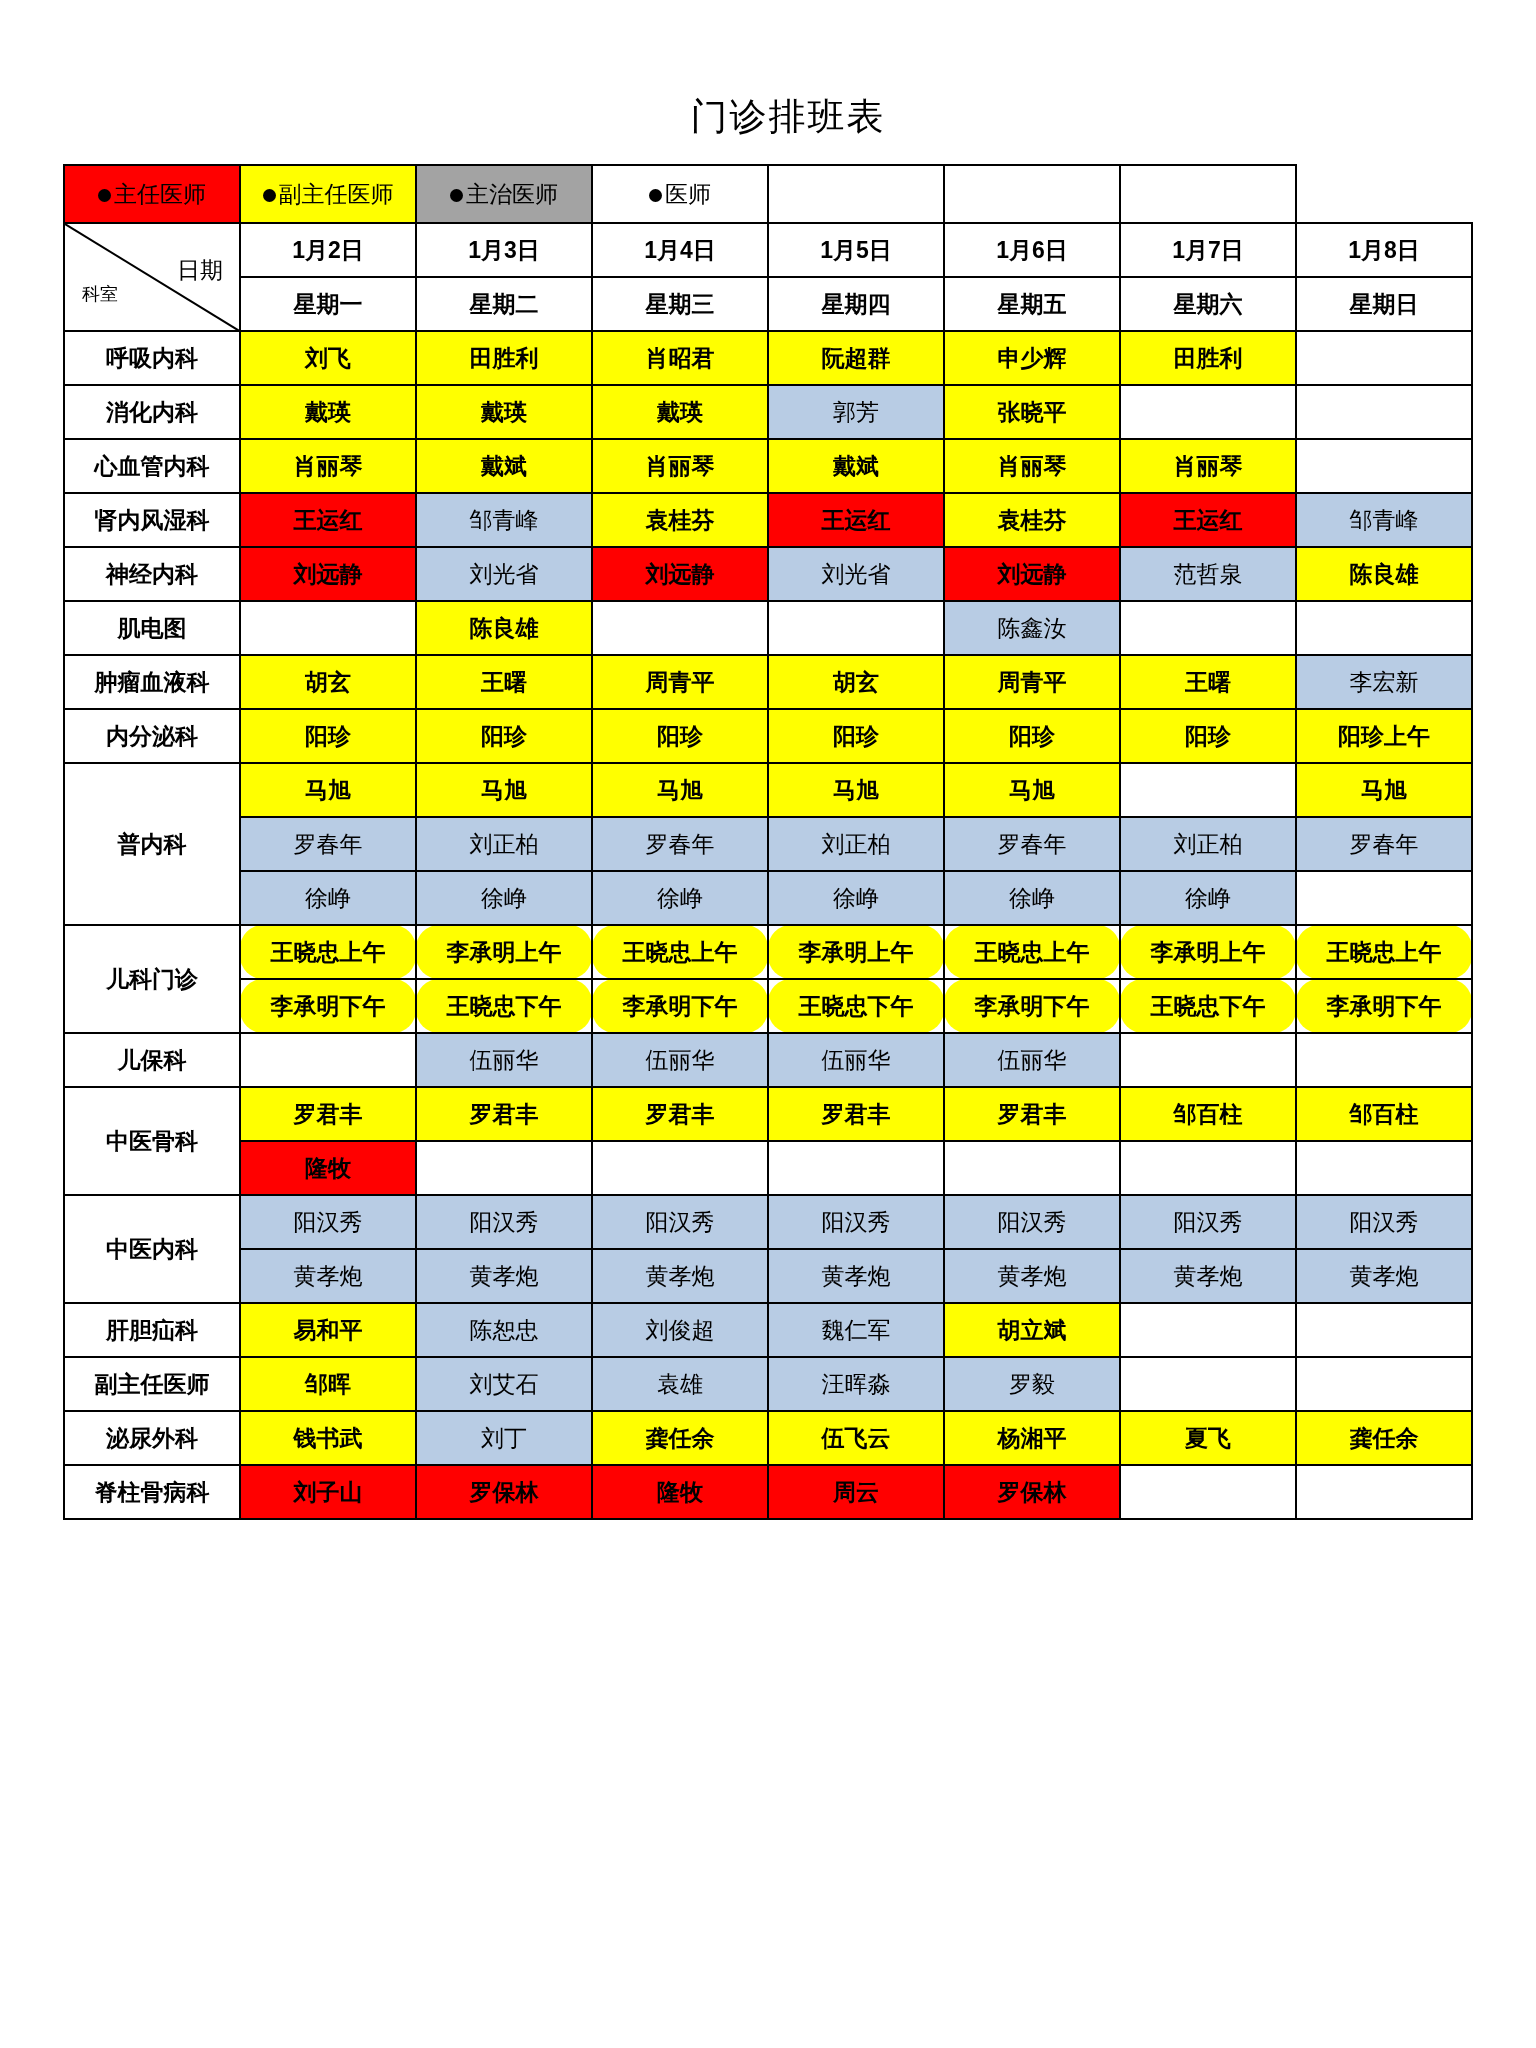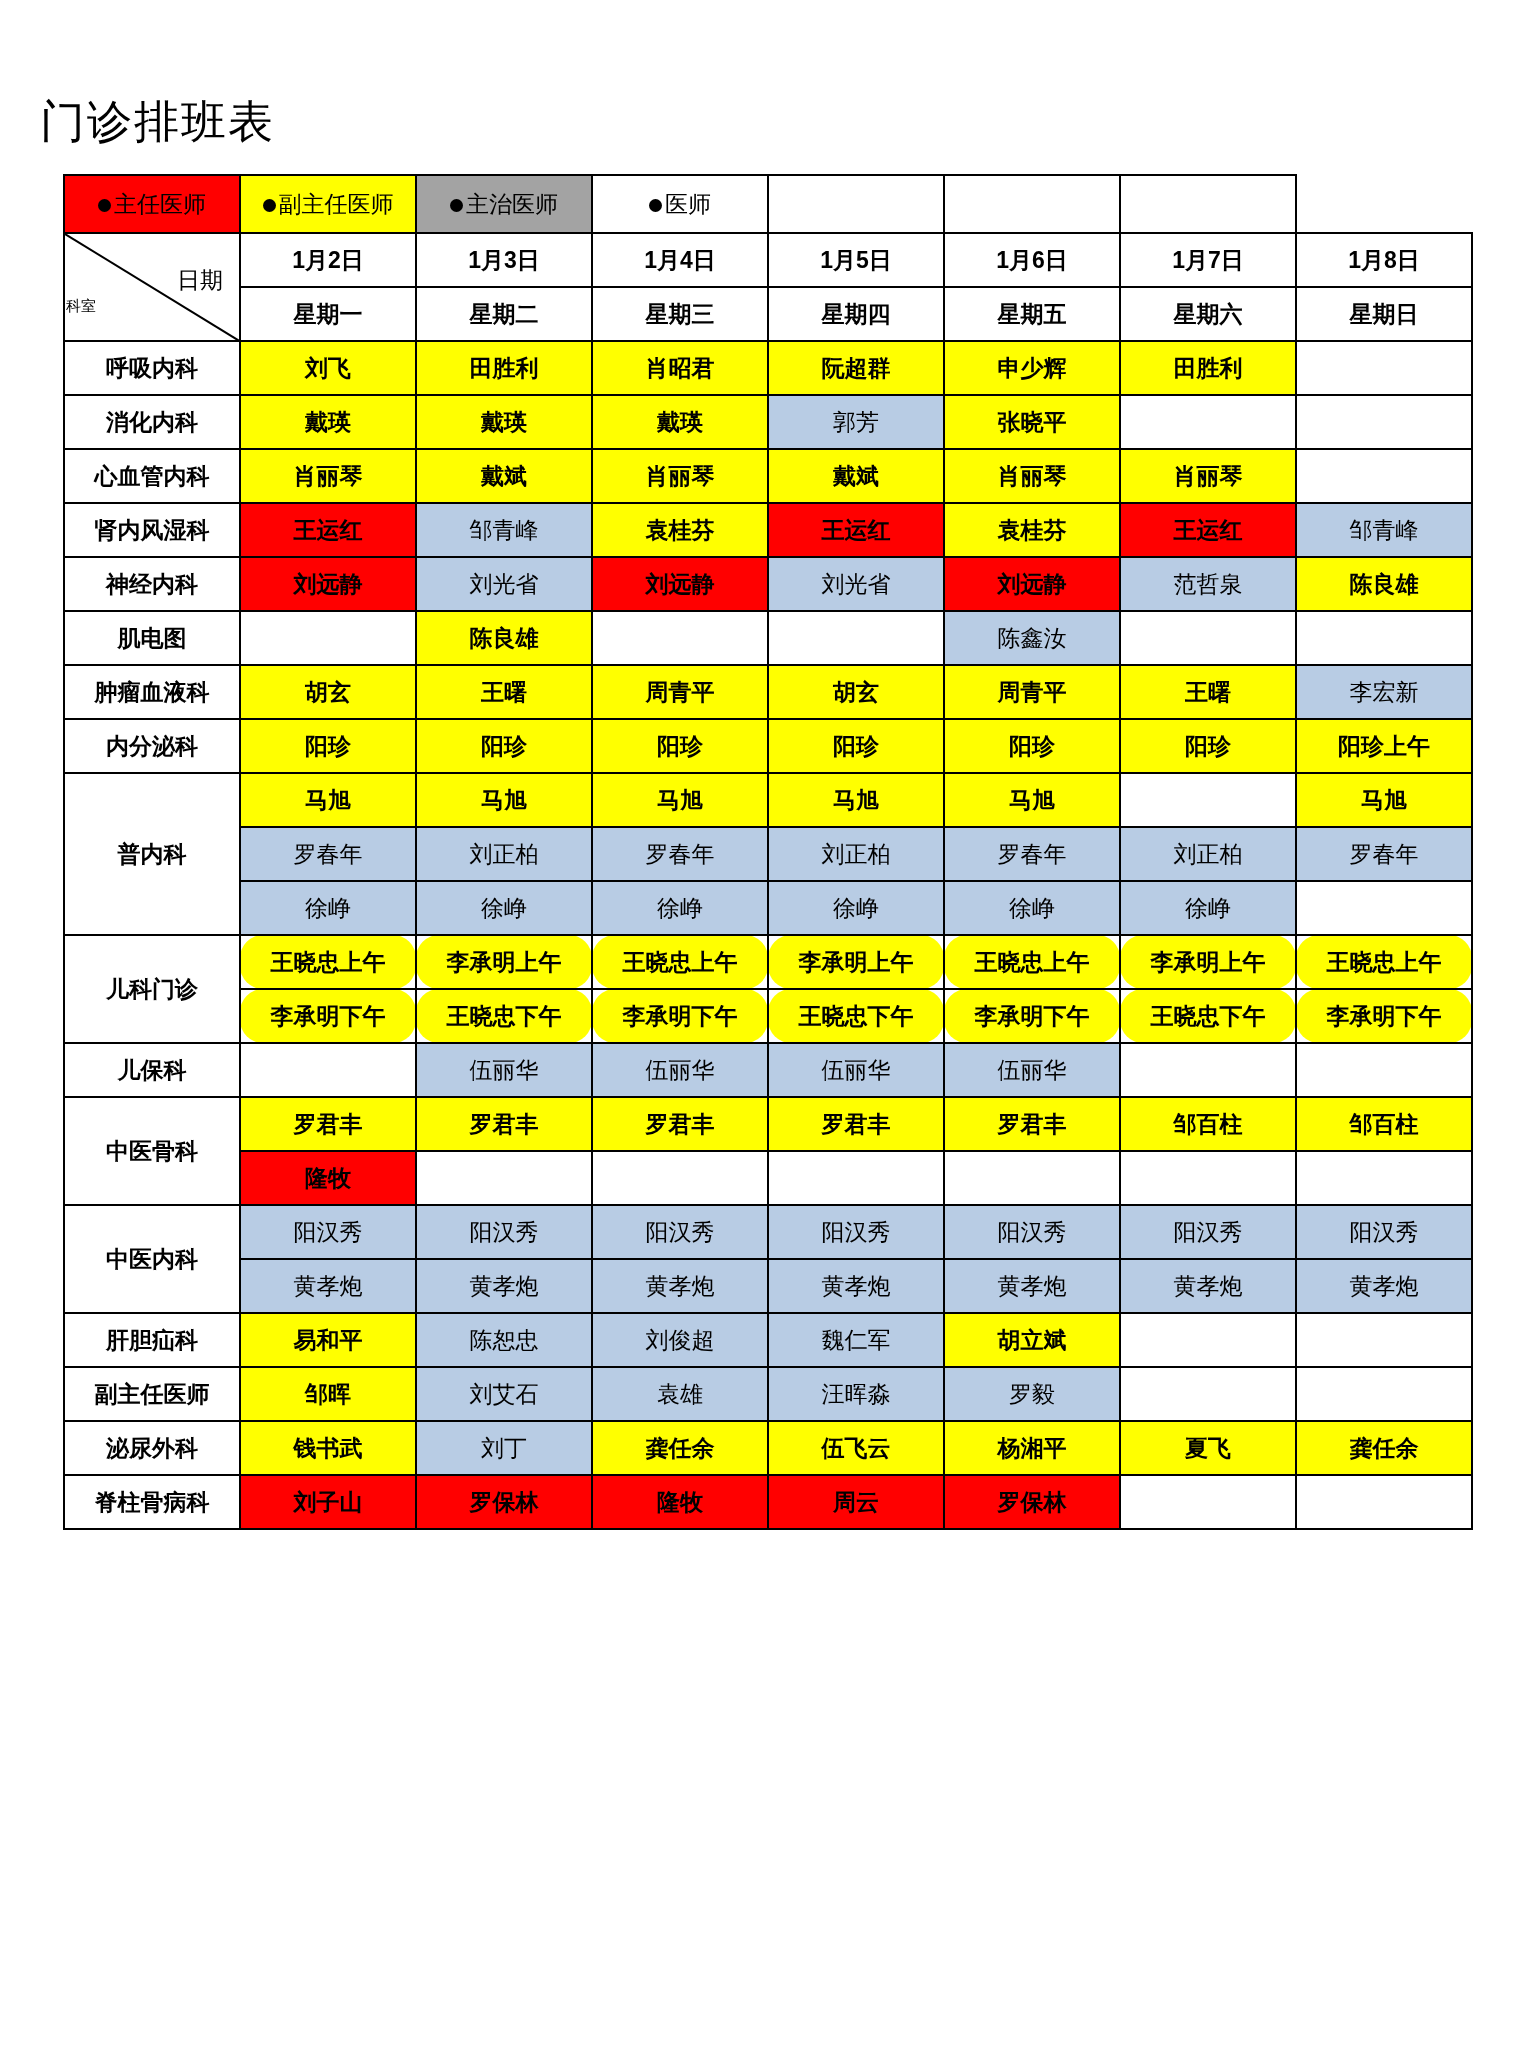"门诊排班表" #title { font-size: 45px -> 37px; text-align: left -> center }
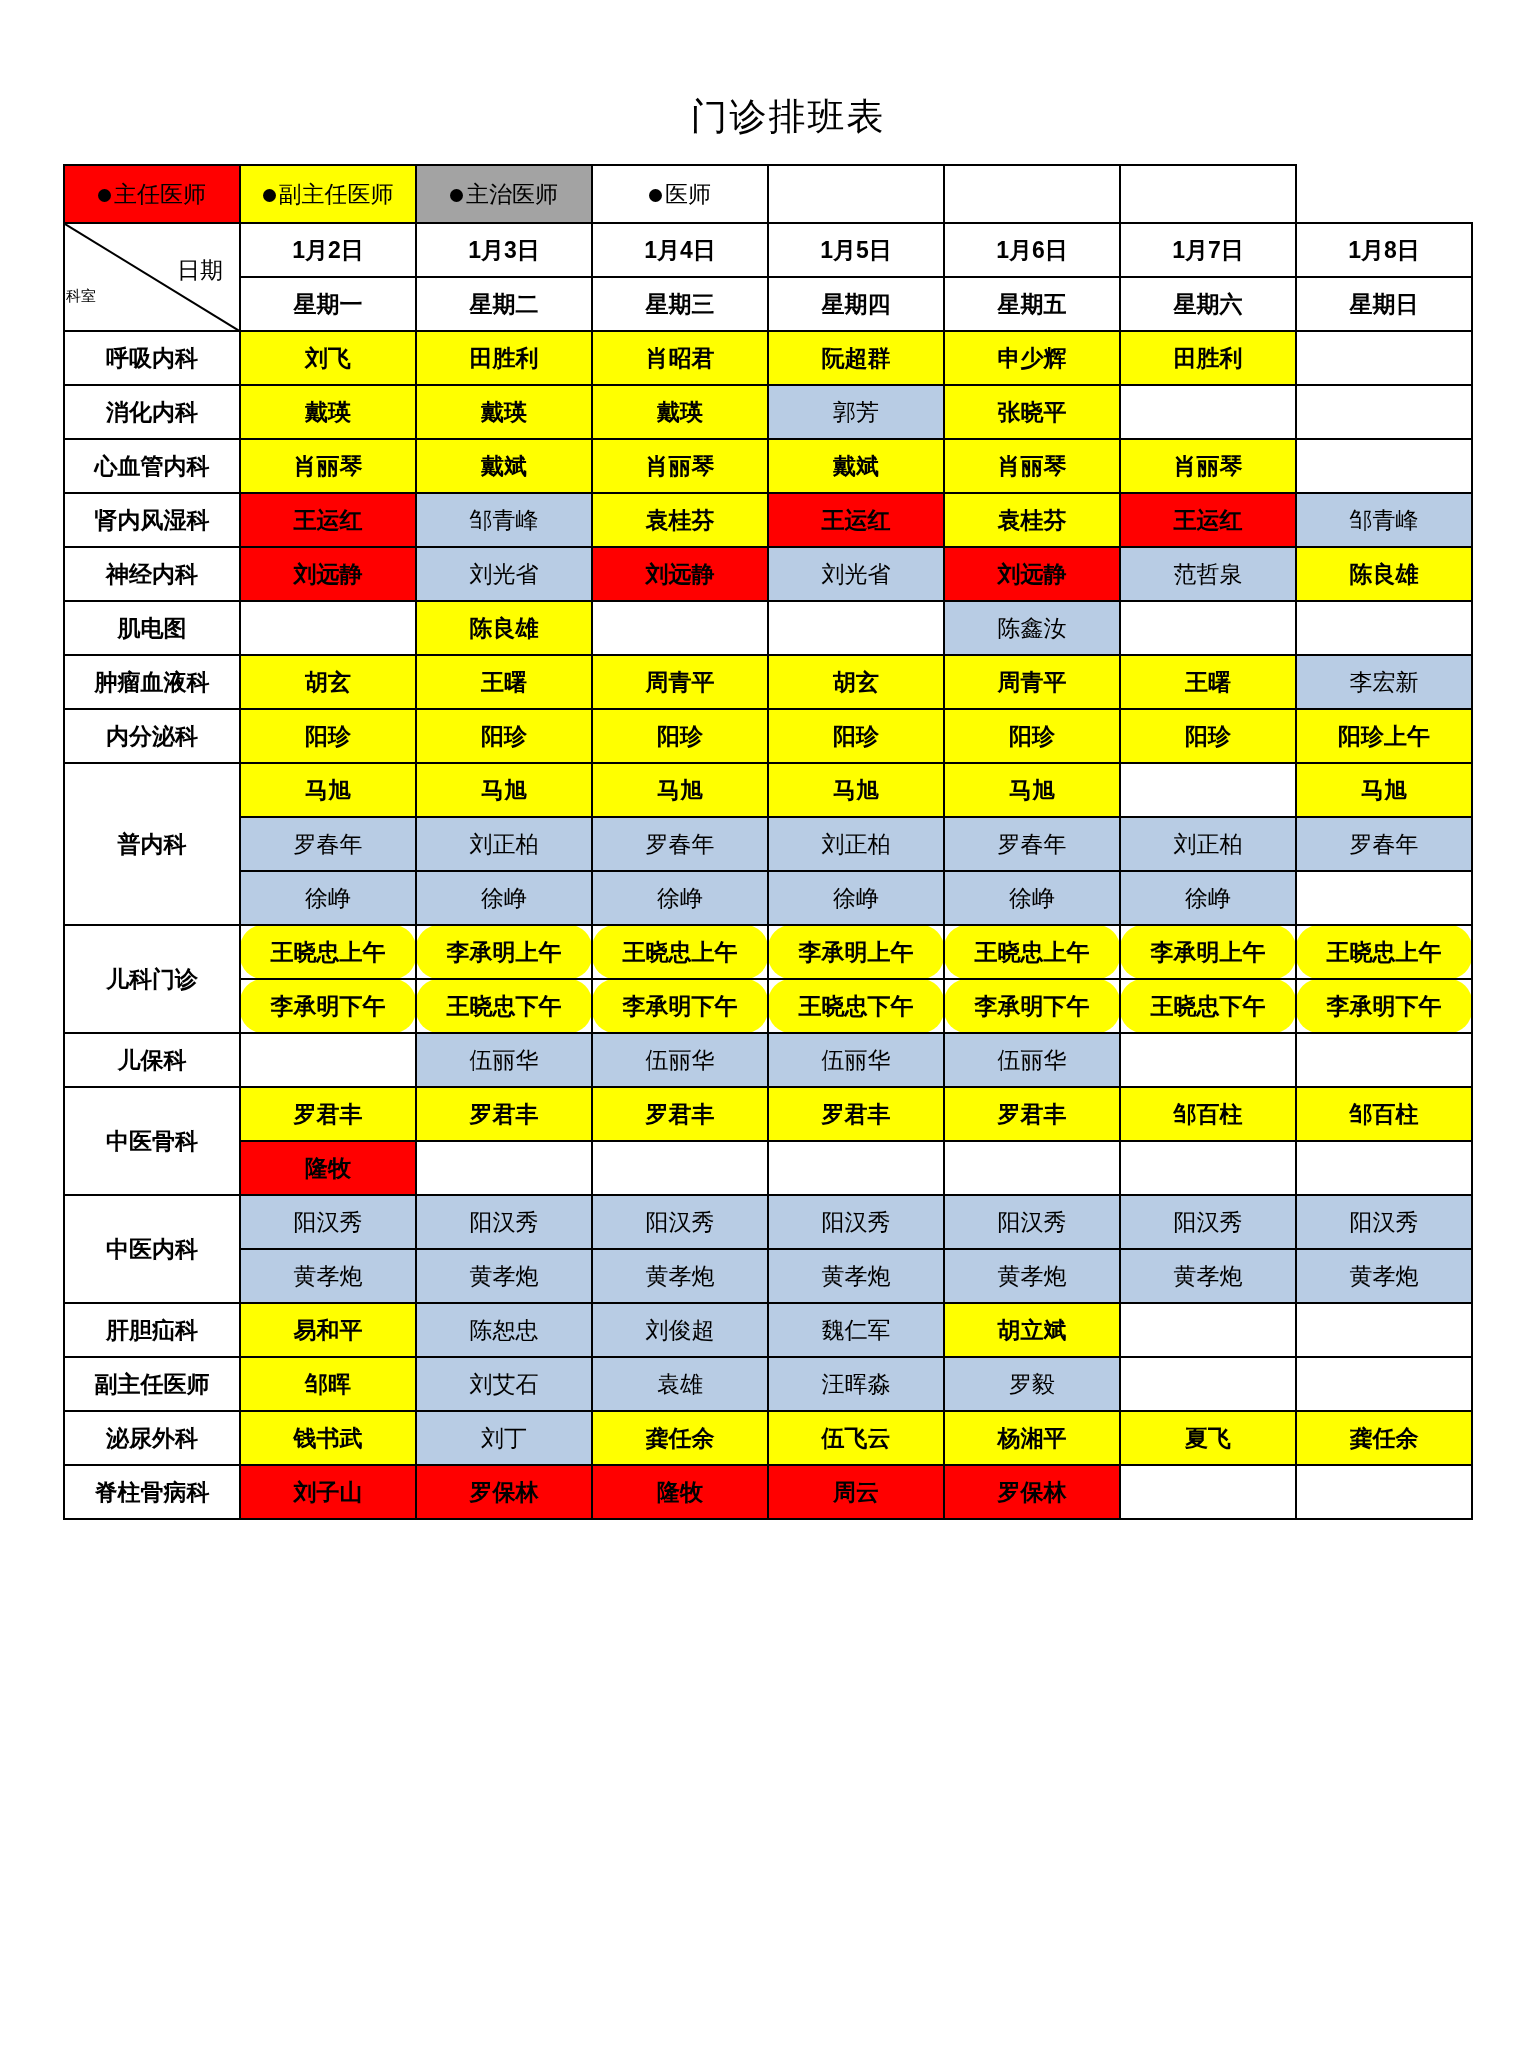"科室" .corner .lbl-left { font-size: 15px -> 18px; left: 1px -> 17px }
